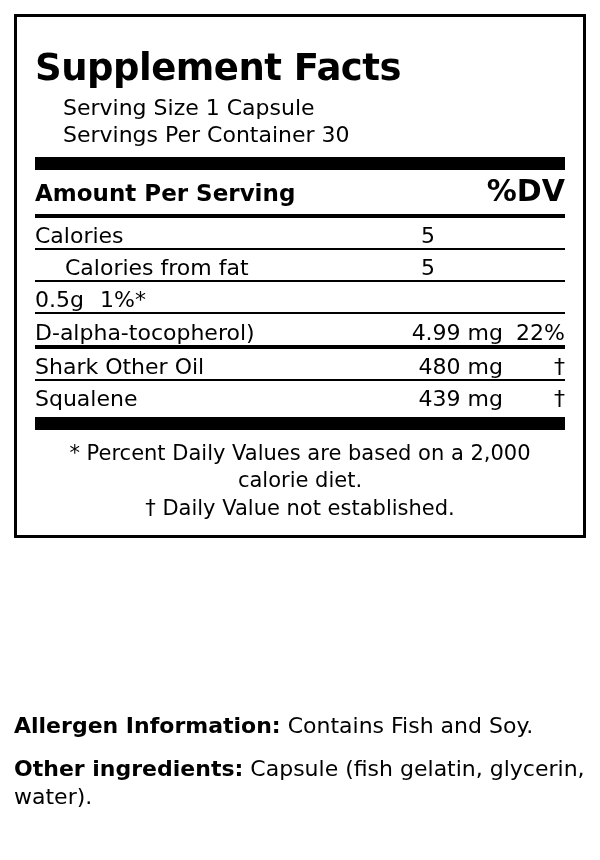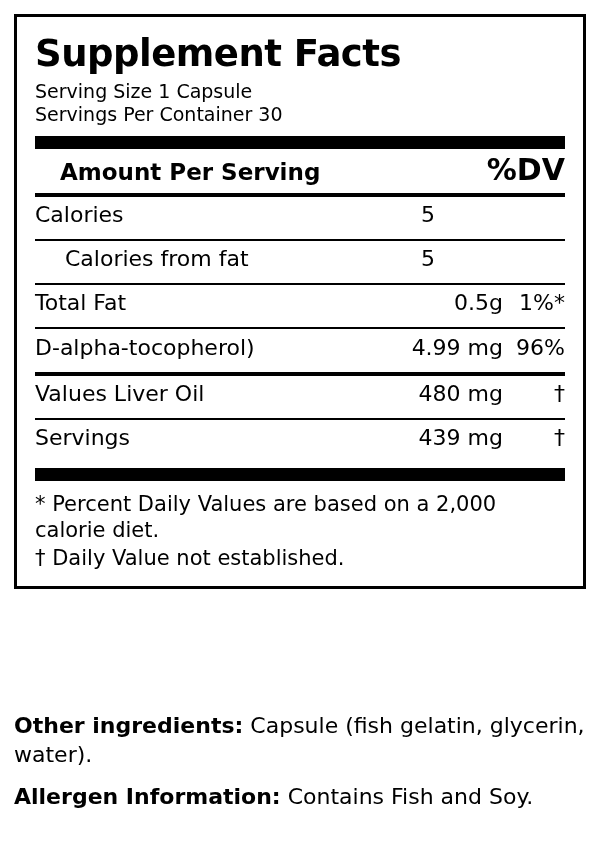"Supplement Facts" .sf-title { margin: 4px 0 6px 0 -> 18px 0 6px 0 }
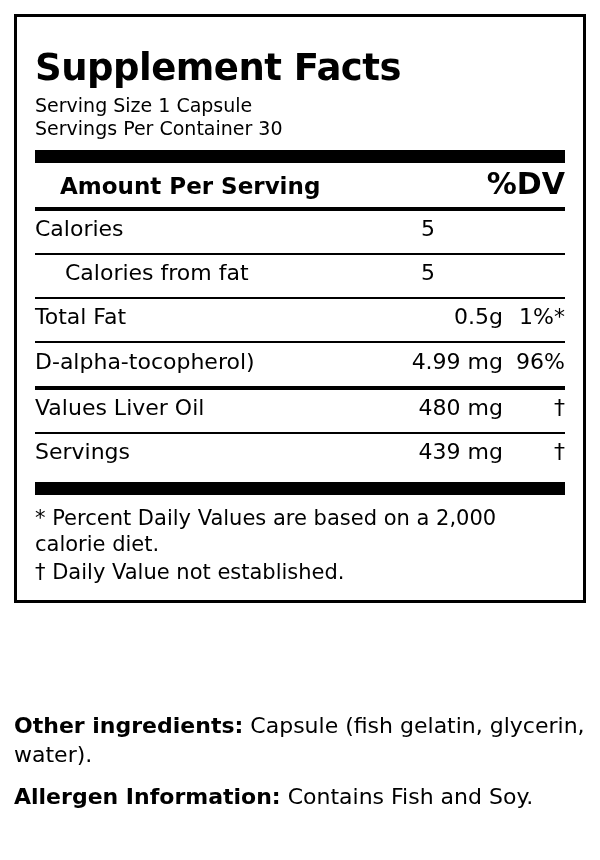"Serving Size 1 Capsule" .serving-line { font-size: 19px -> 22px; margin-left: none -> 28px }
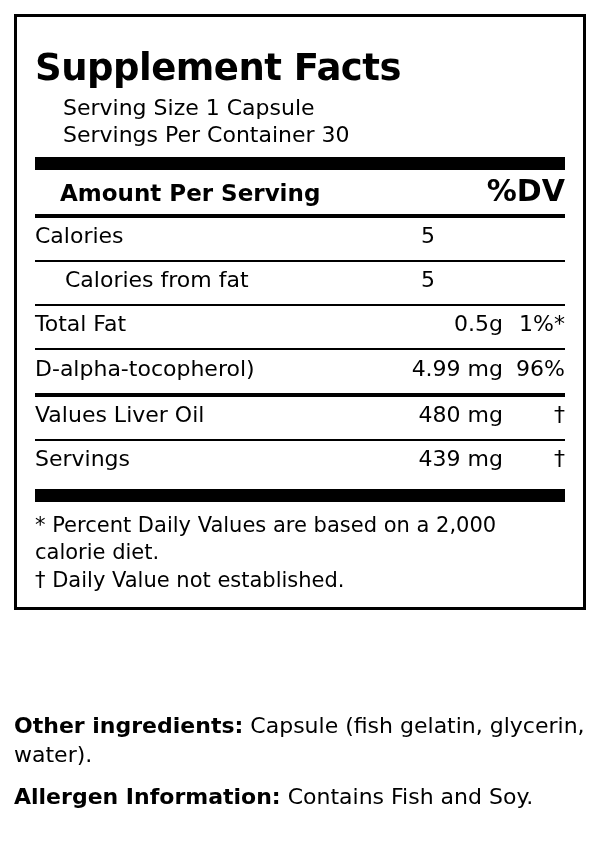"Amount Per Serving" .hdr { margin-left: 25px -> none }
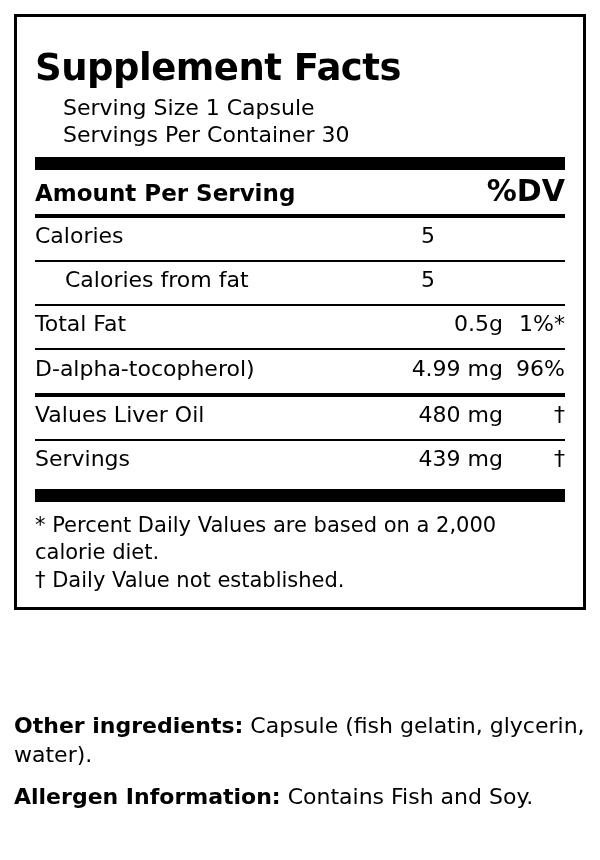"Calories" .row { padding: 7px 0 13px 0 -> 7px 0 1px 0 }
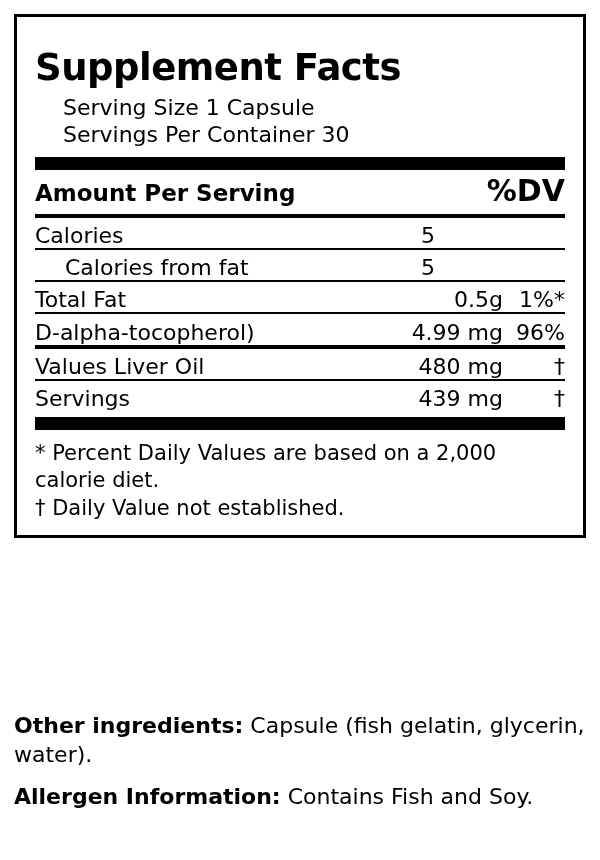"Total Fat" span.name { html: <span>Total Fat</span> -> none }
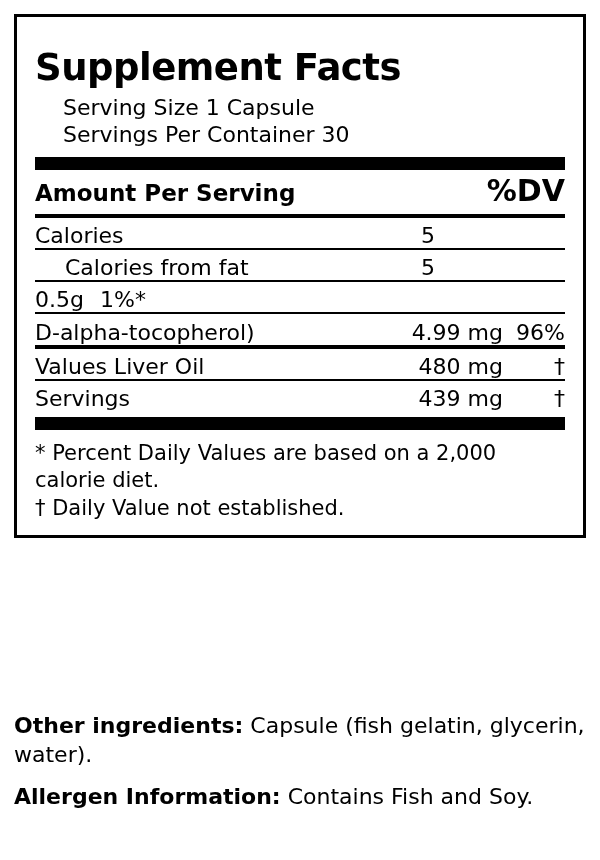"96%" span.dv { text: 96% -> 22% }
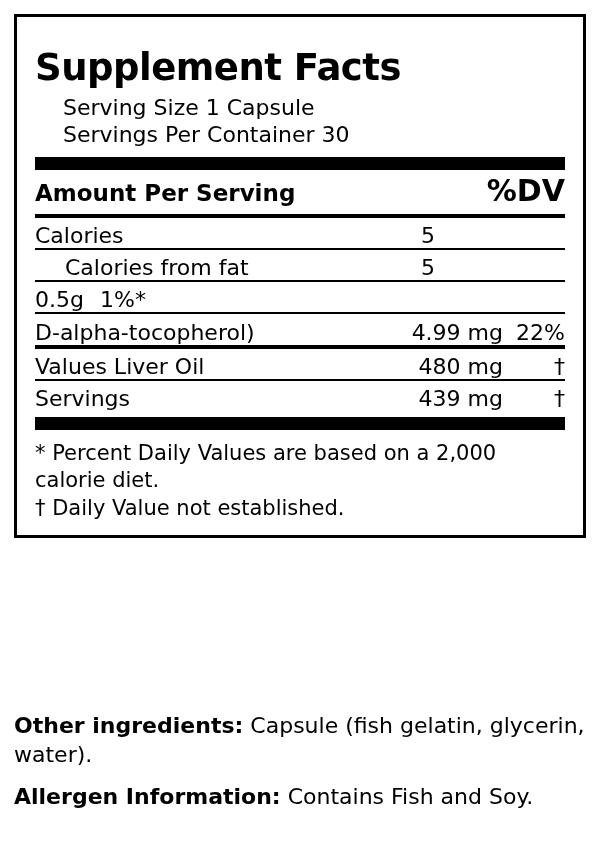"Values Liver Oil" span.name { text: Values Liver -> Shark Other }
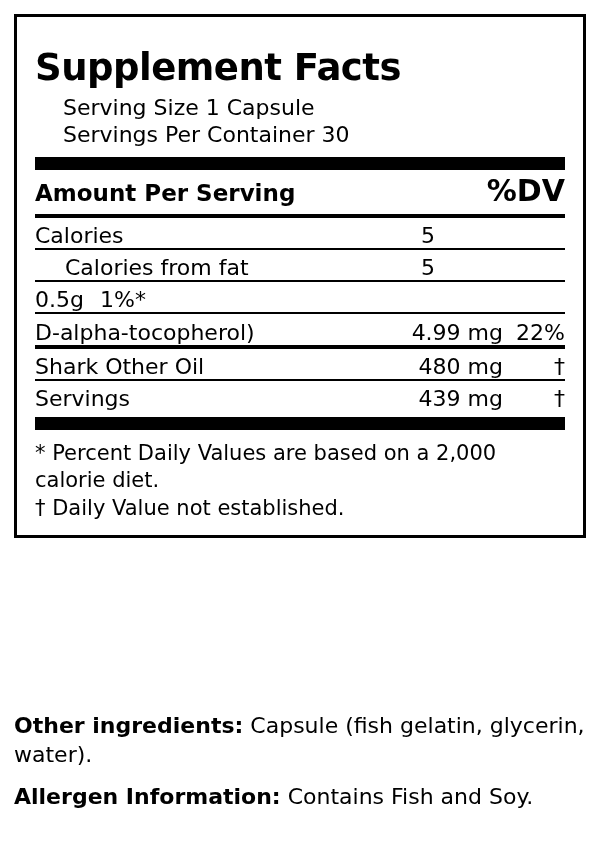"Servings" span.name { text: Servings -> Squalene }
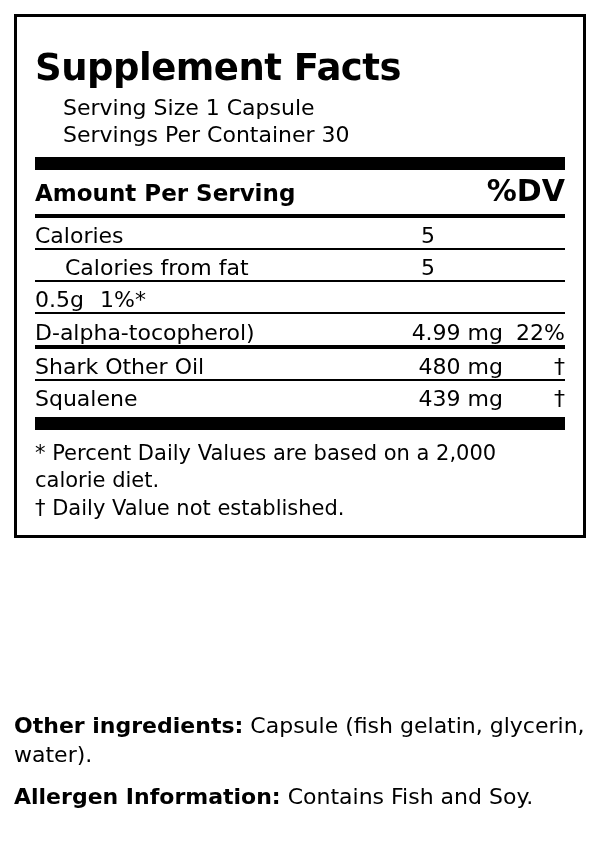"* Percent Daily Values are" .footnotes { text-align: none -> center }
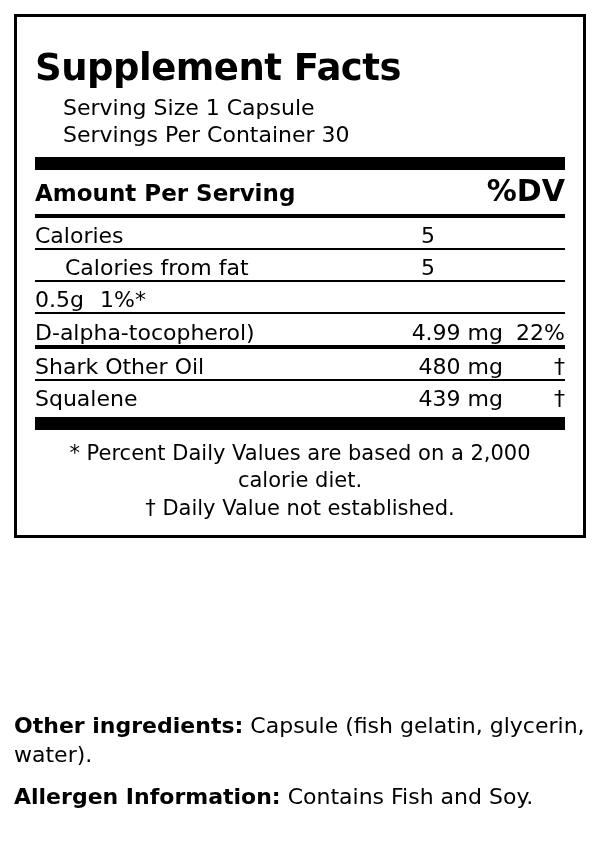"Other ingredients: Capsule (fish" p { order: before "Allergen Information: Contains Fish and" -> after "Allergen Information: Contains Fish and" }
